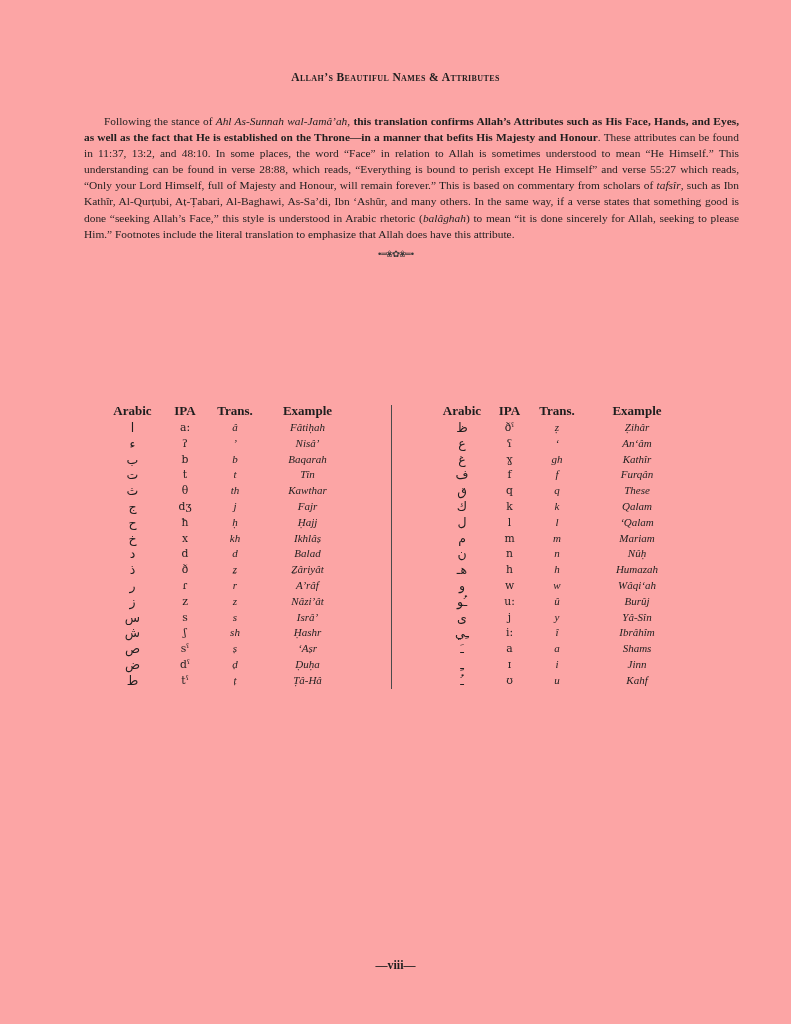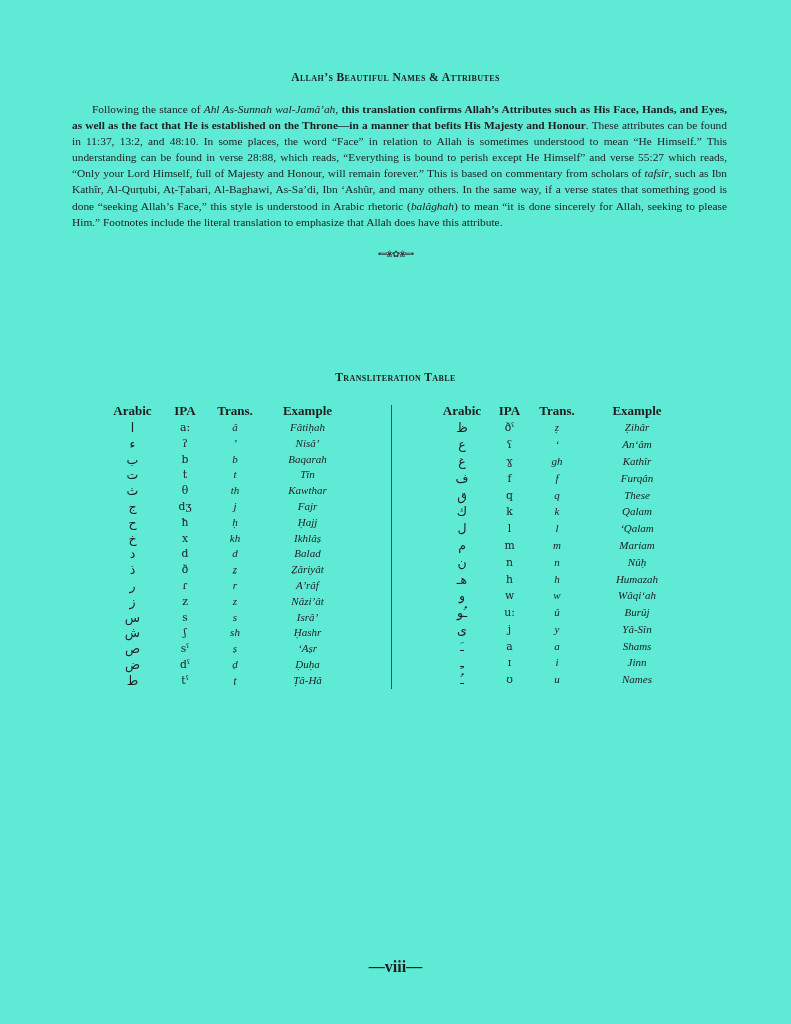"Allah’s Beautiful Names & Attributes" .page { background: #5eead4 -> #fca5a5 }
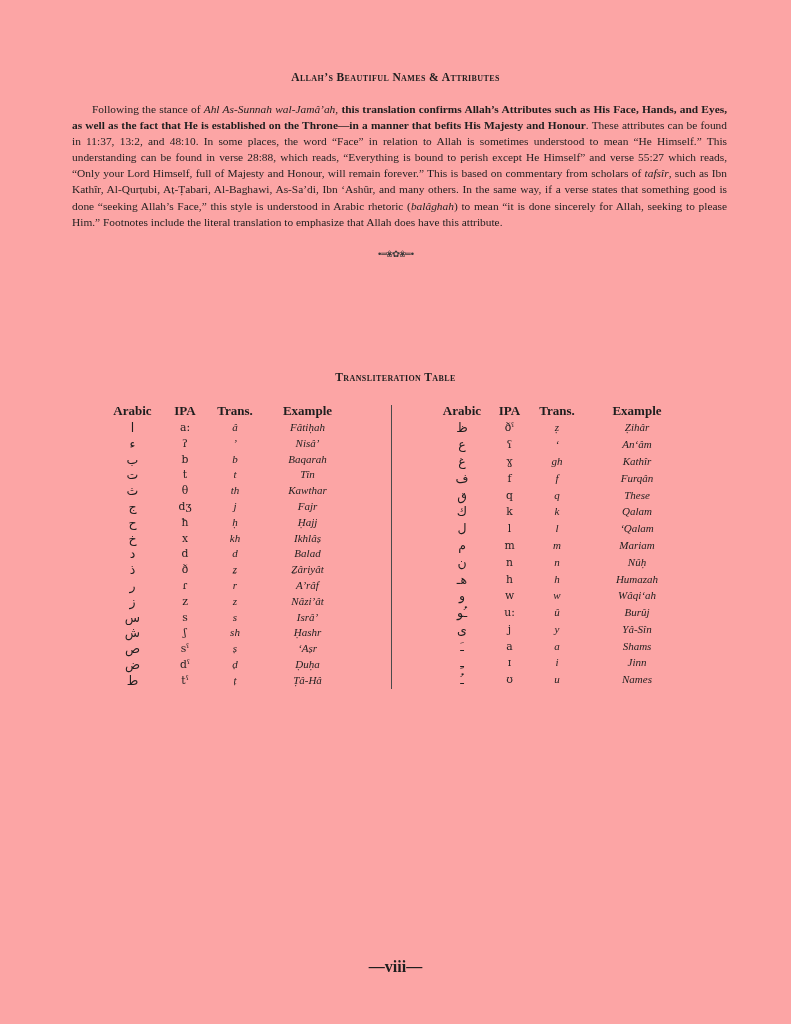"Following the stance of Ahl" .intro { margin: 4px -> 16px }
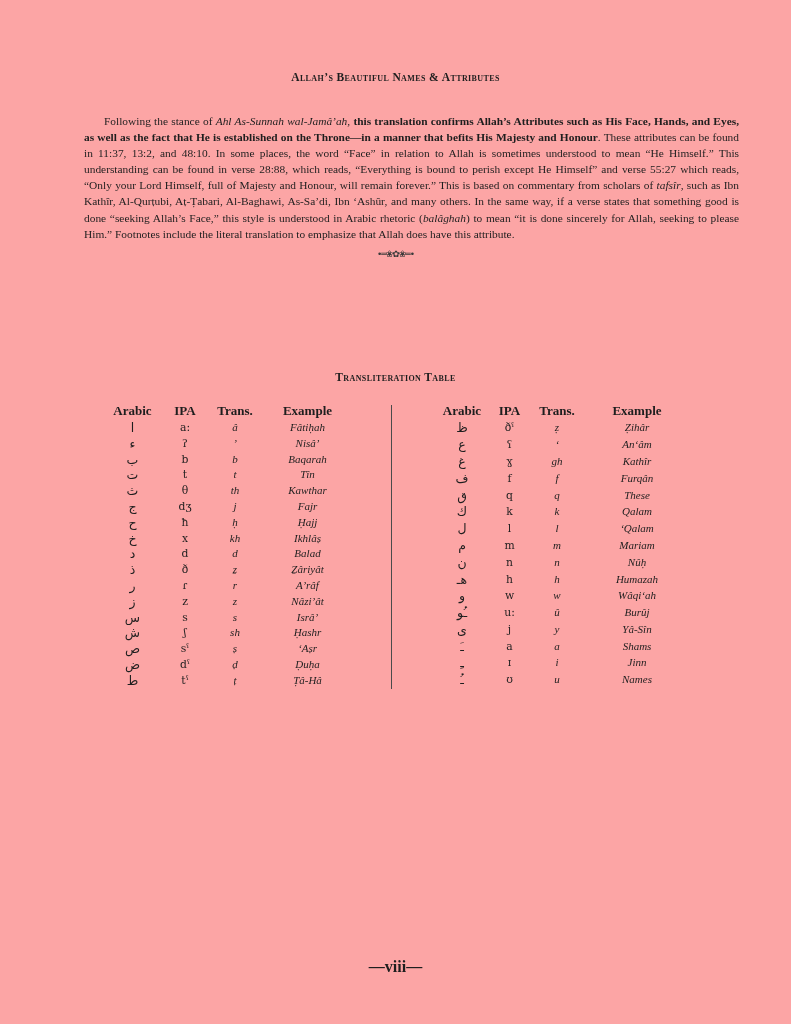"Transliteration Table" h2.table-heading { html: <h2>Transliteration Table</h2> -> none }
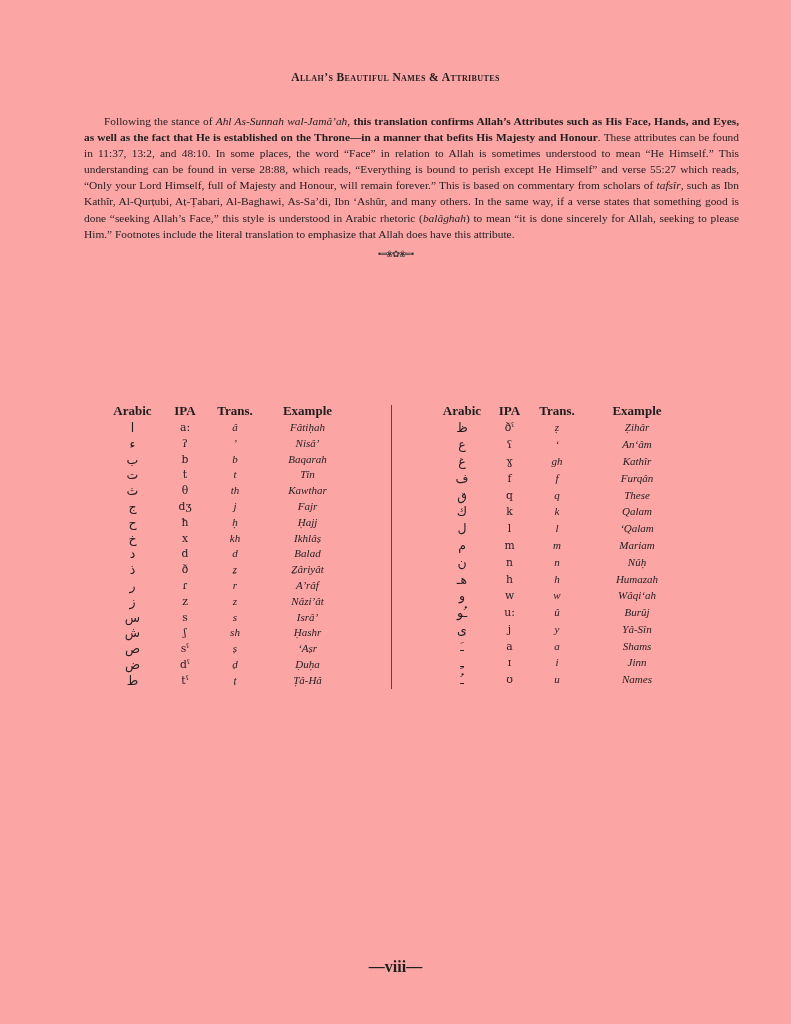"ـِي" tr { html: none -> <tr> <td>ـِي</td> <td>i:</td> <td>î</td> <td>Ibrâhîm</td> </tr> }
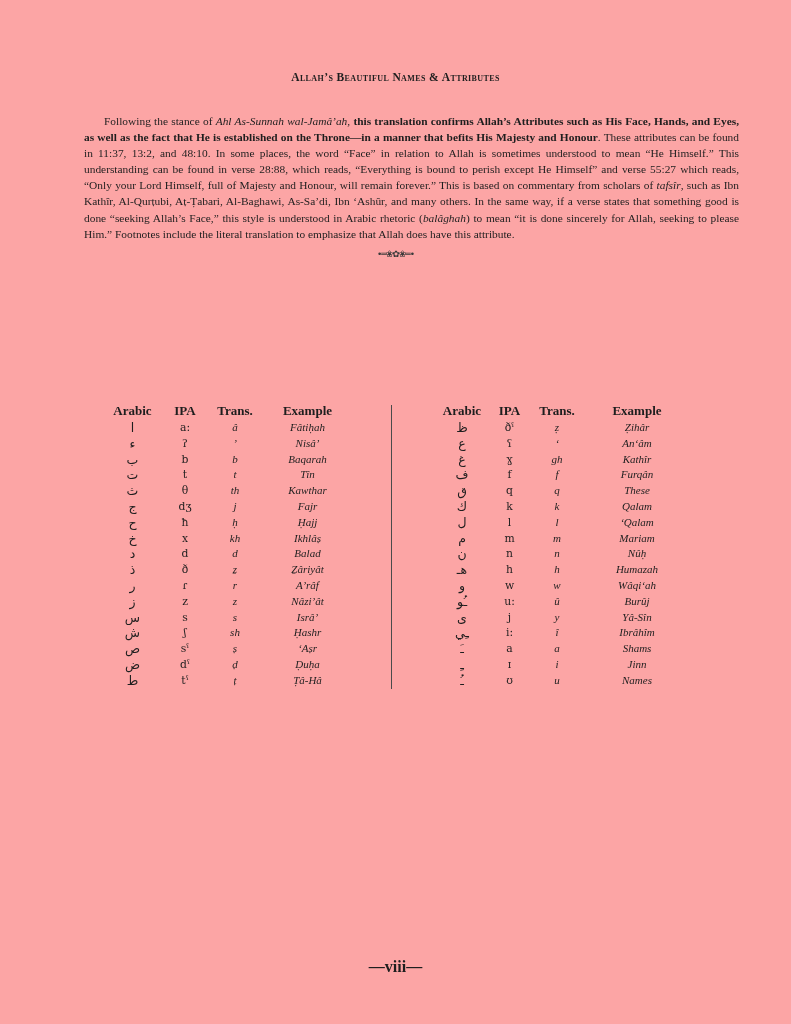"Names" td.ex { text: Names -> Kahf }
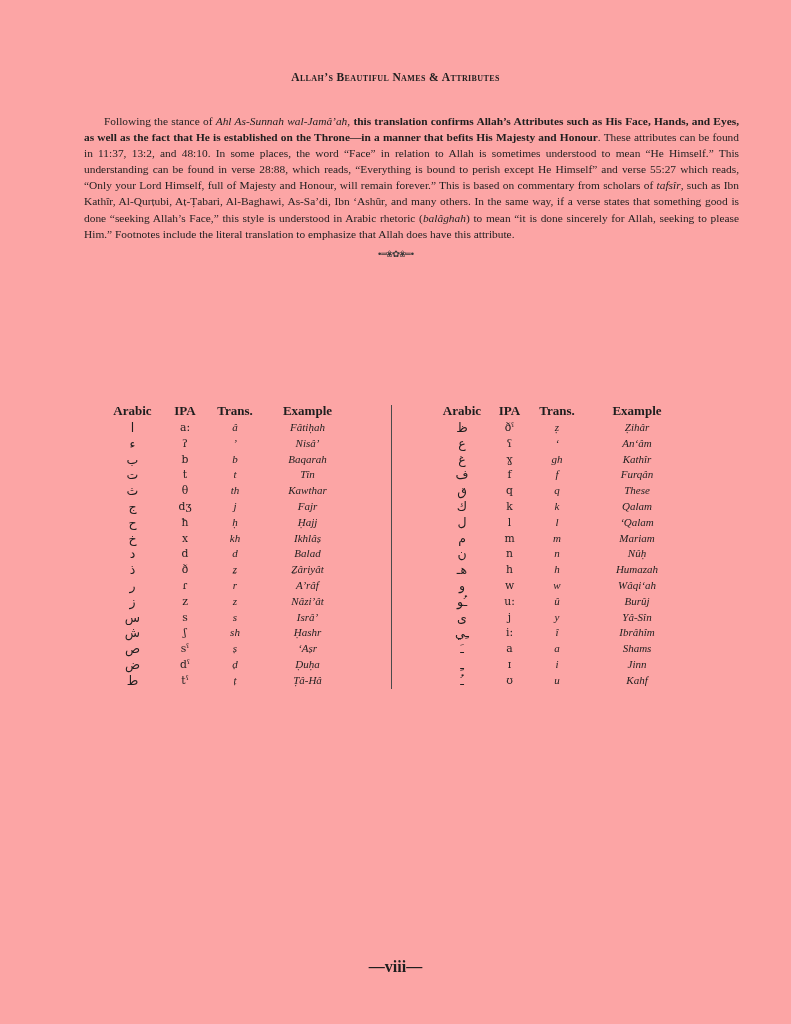"—viii—" .pageno { font-size: 16px -> 12px }
